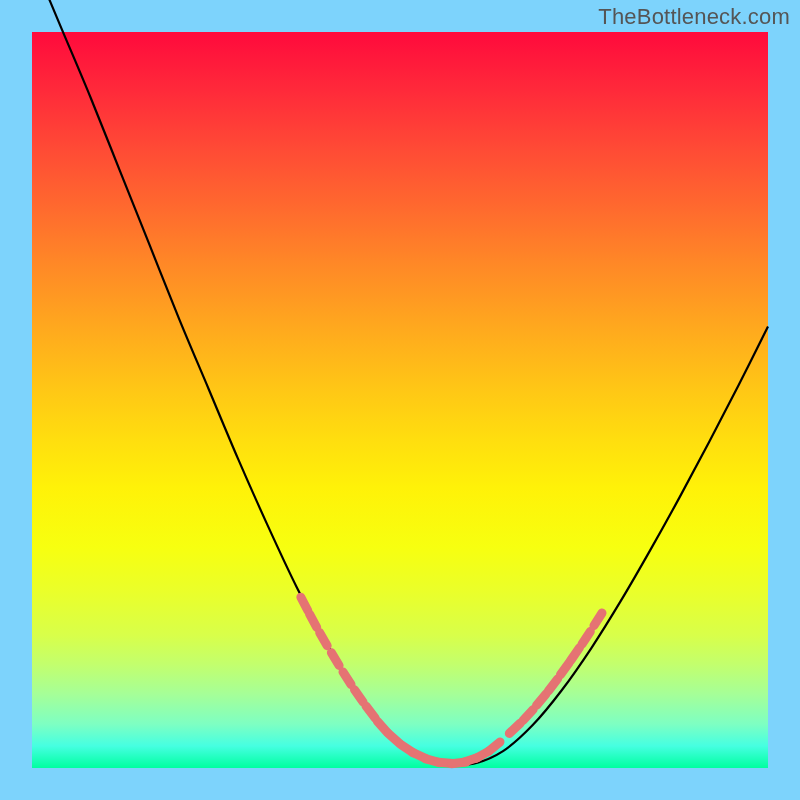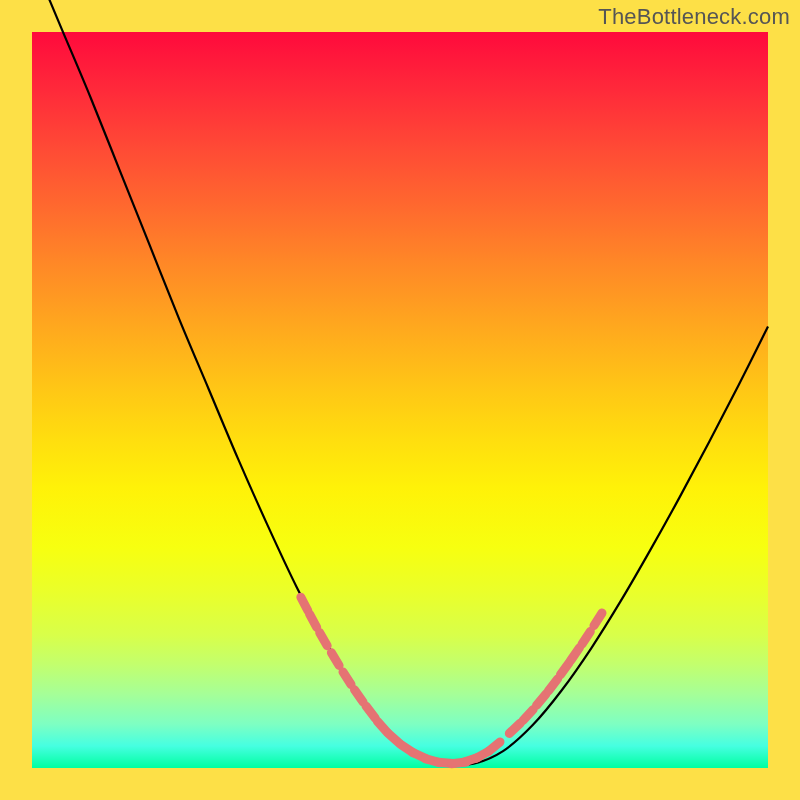"TheBottleneck.com" .frame { background: #fde047 -> #7dd3fc }
